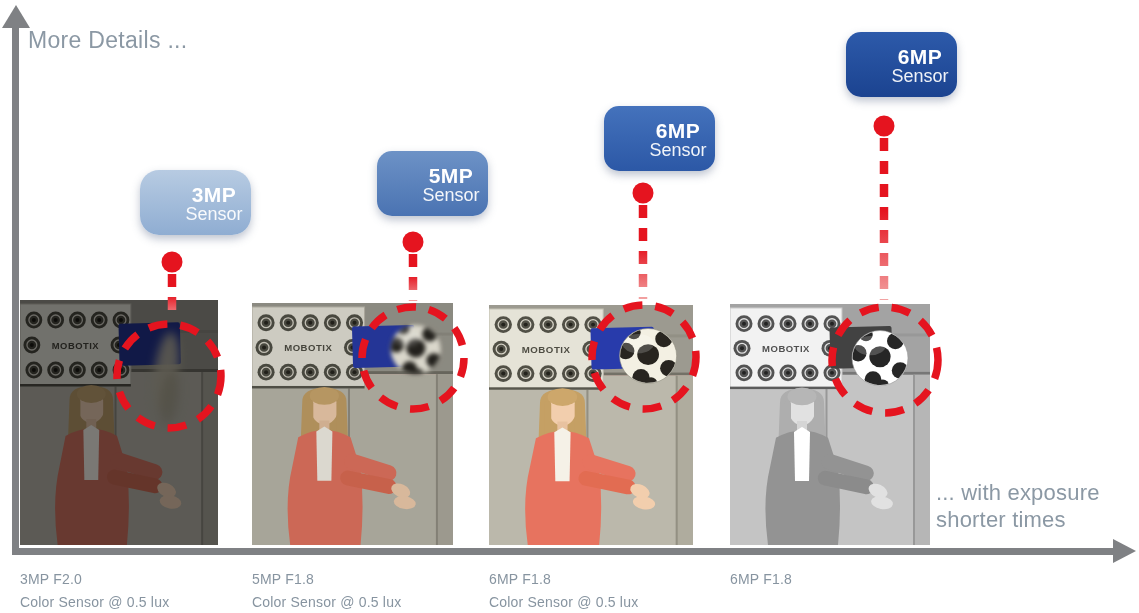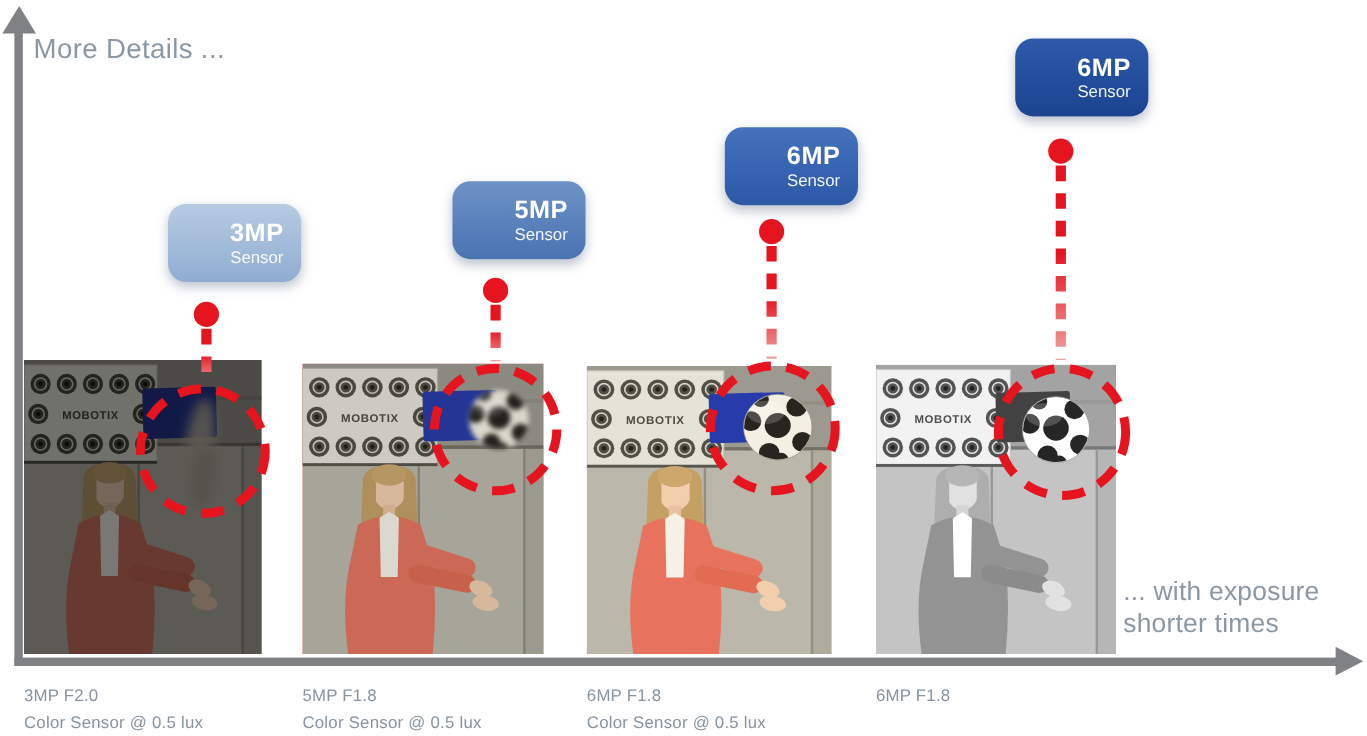"Sensor" .badge-sub { font-size: 14px -> 18px }
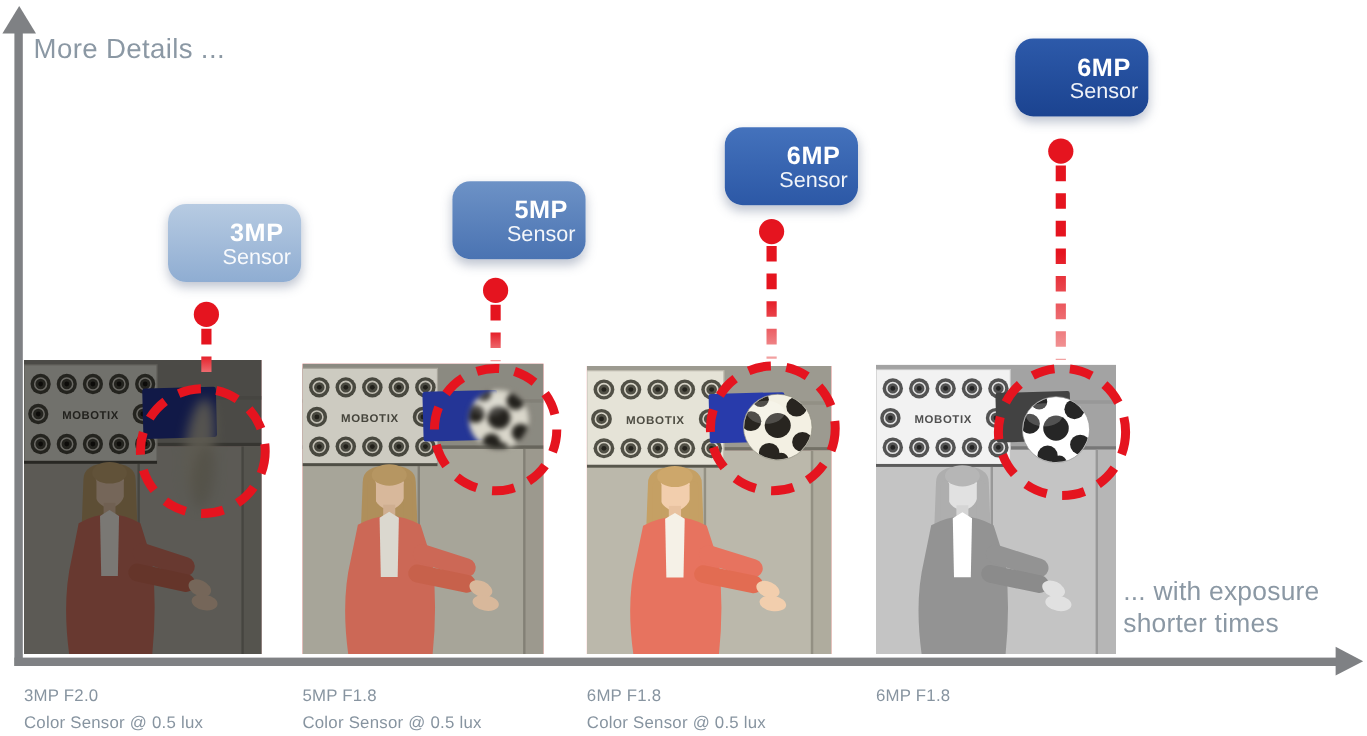"3MP" div.badge { border-radius: none -> 19px }
